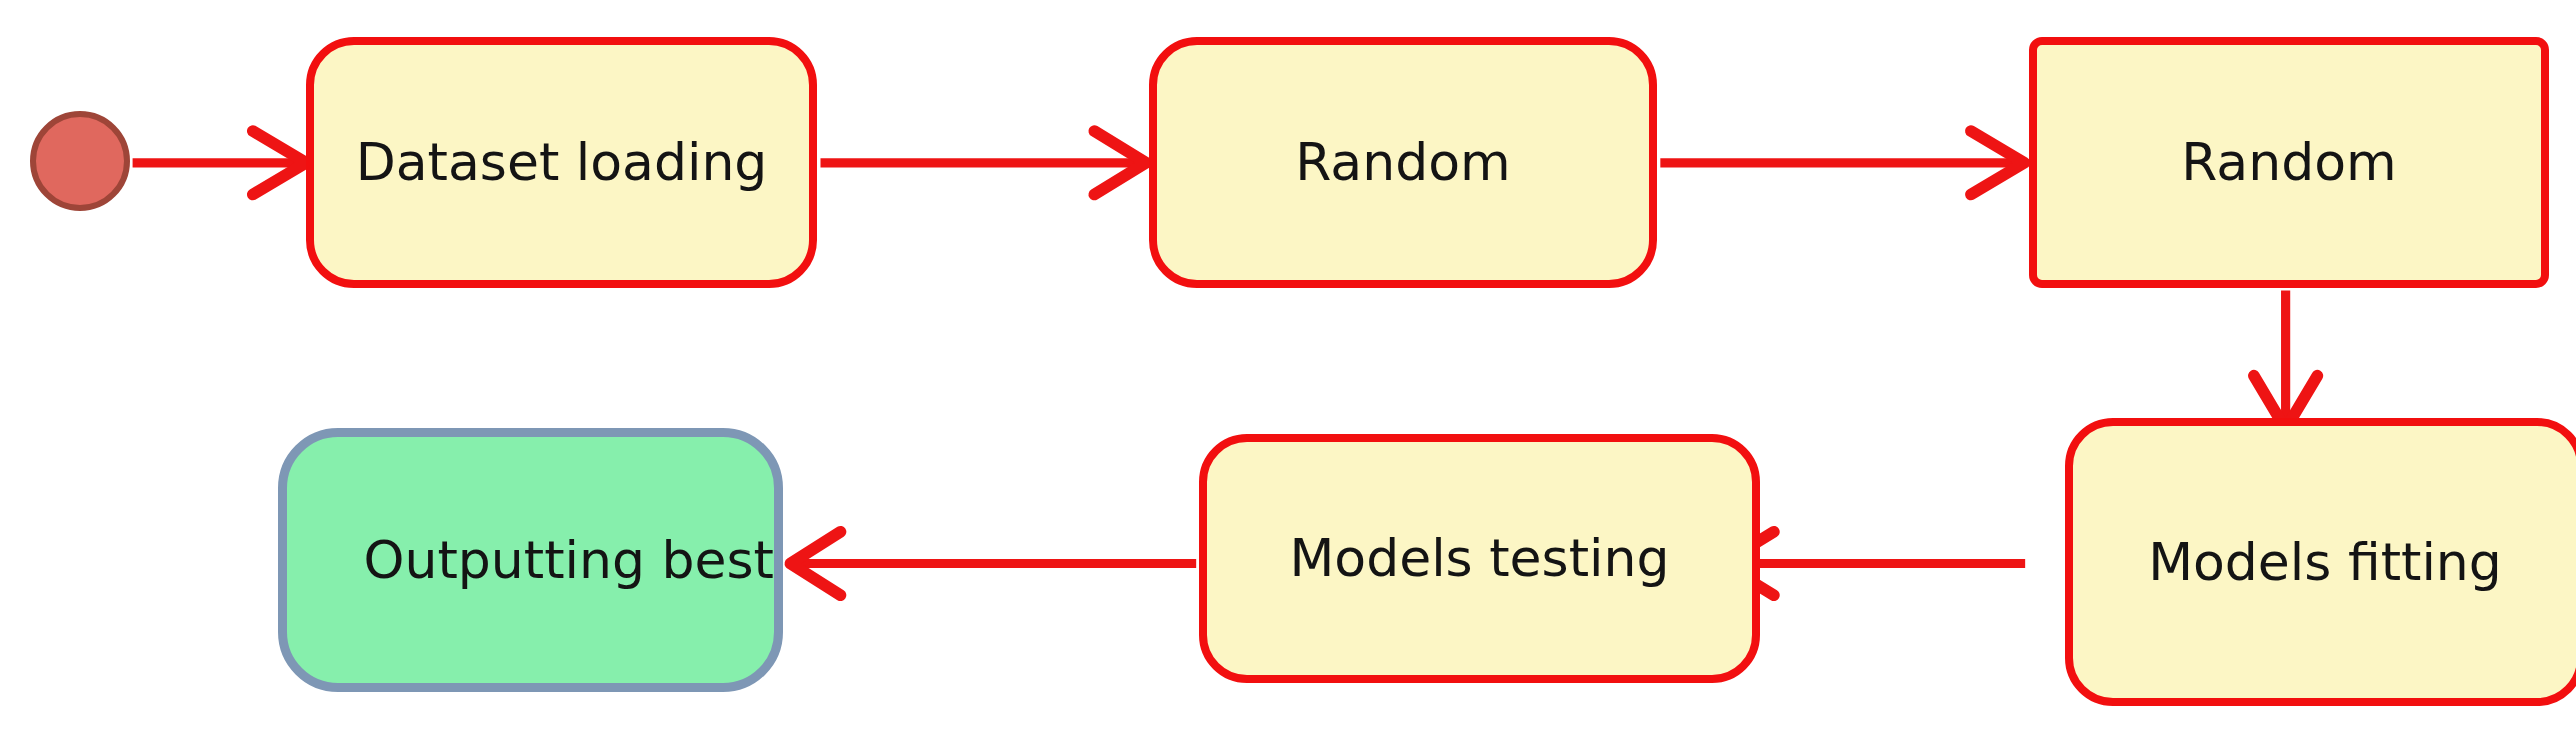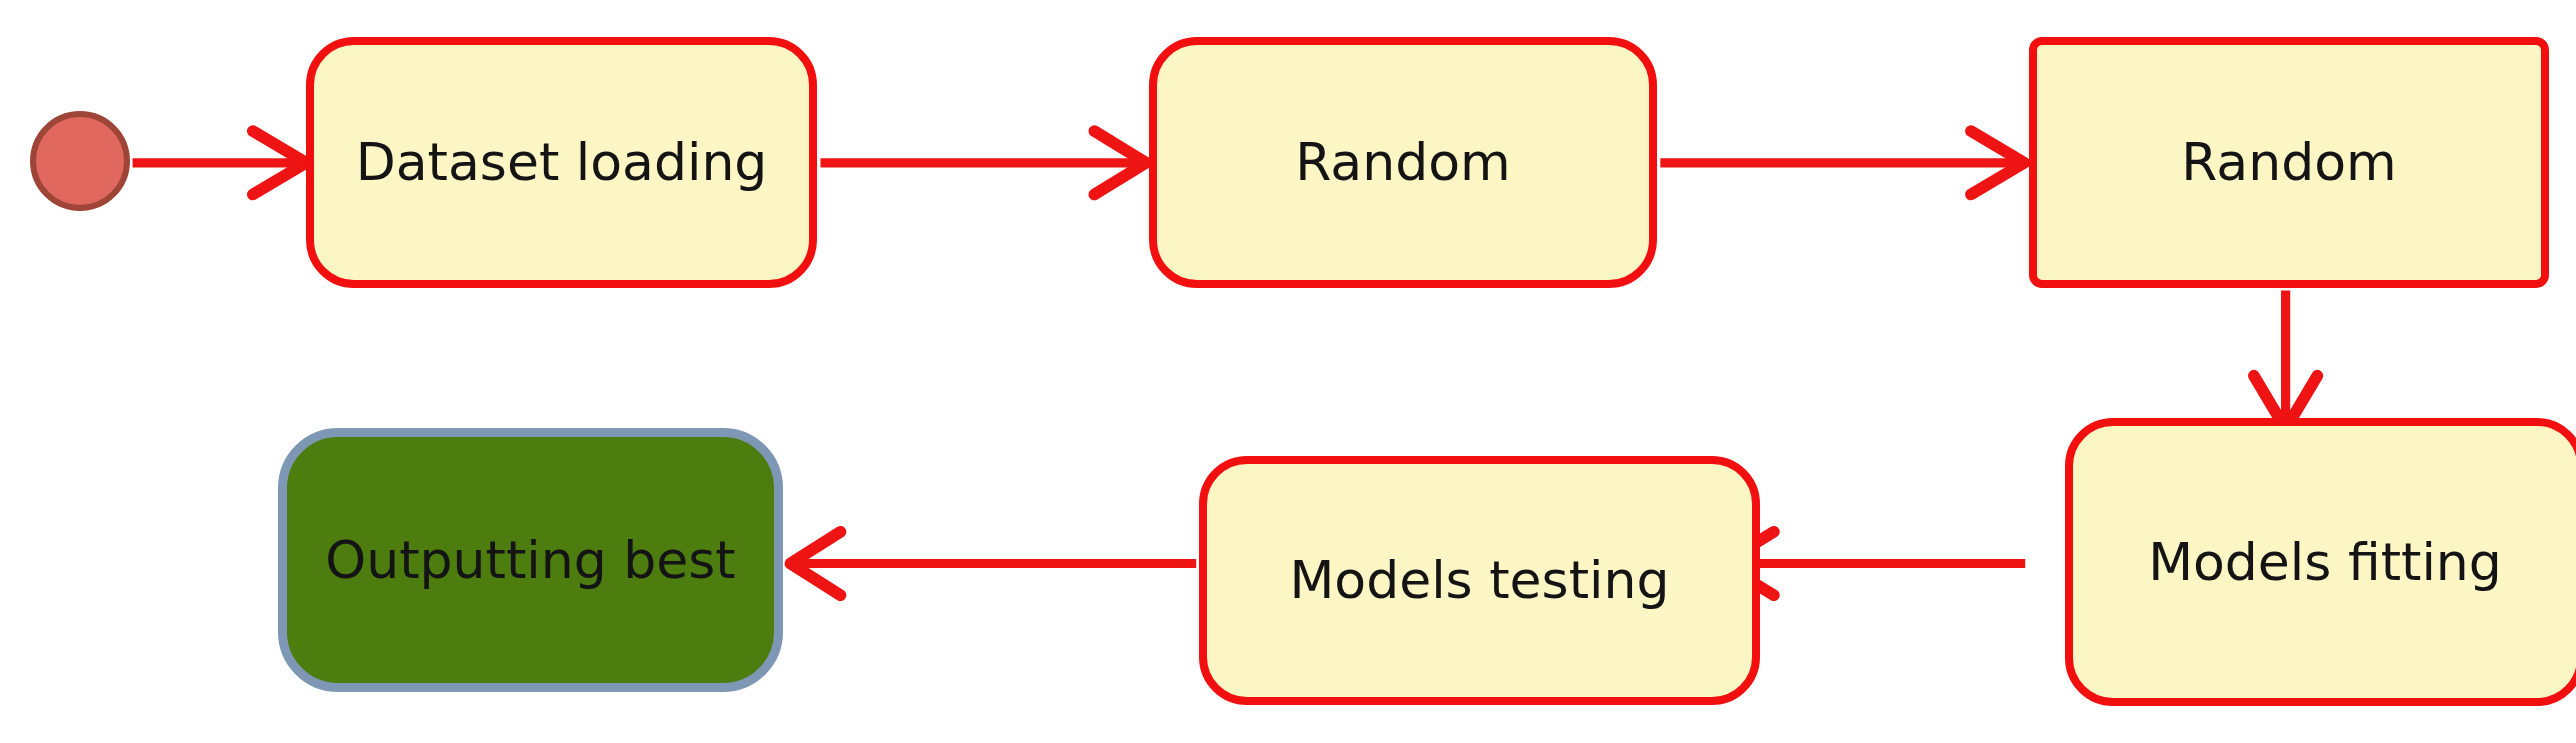"Outputting best" .node.terminal { align-items: none -> flex-end; background: #4d7c0f -> #86efac }
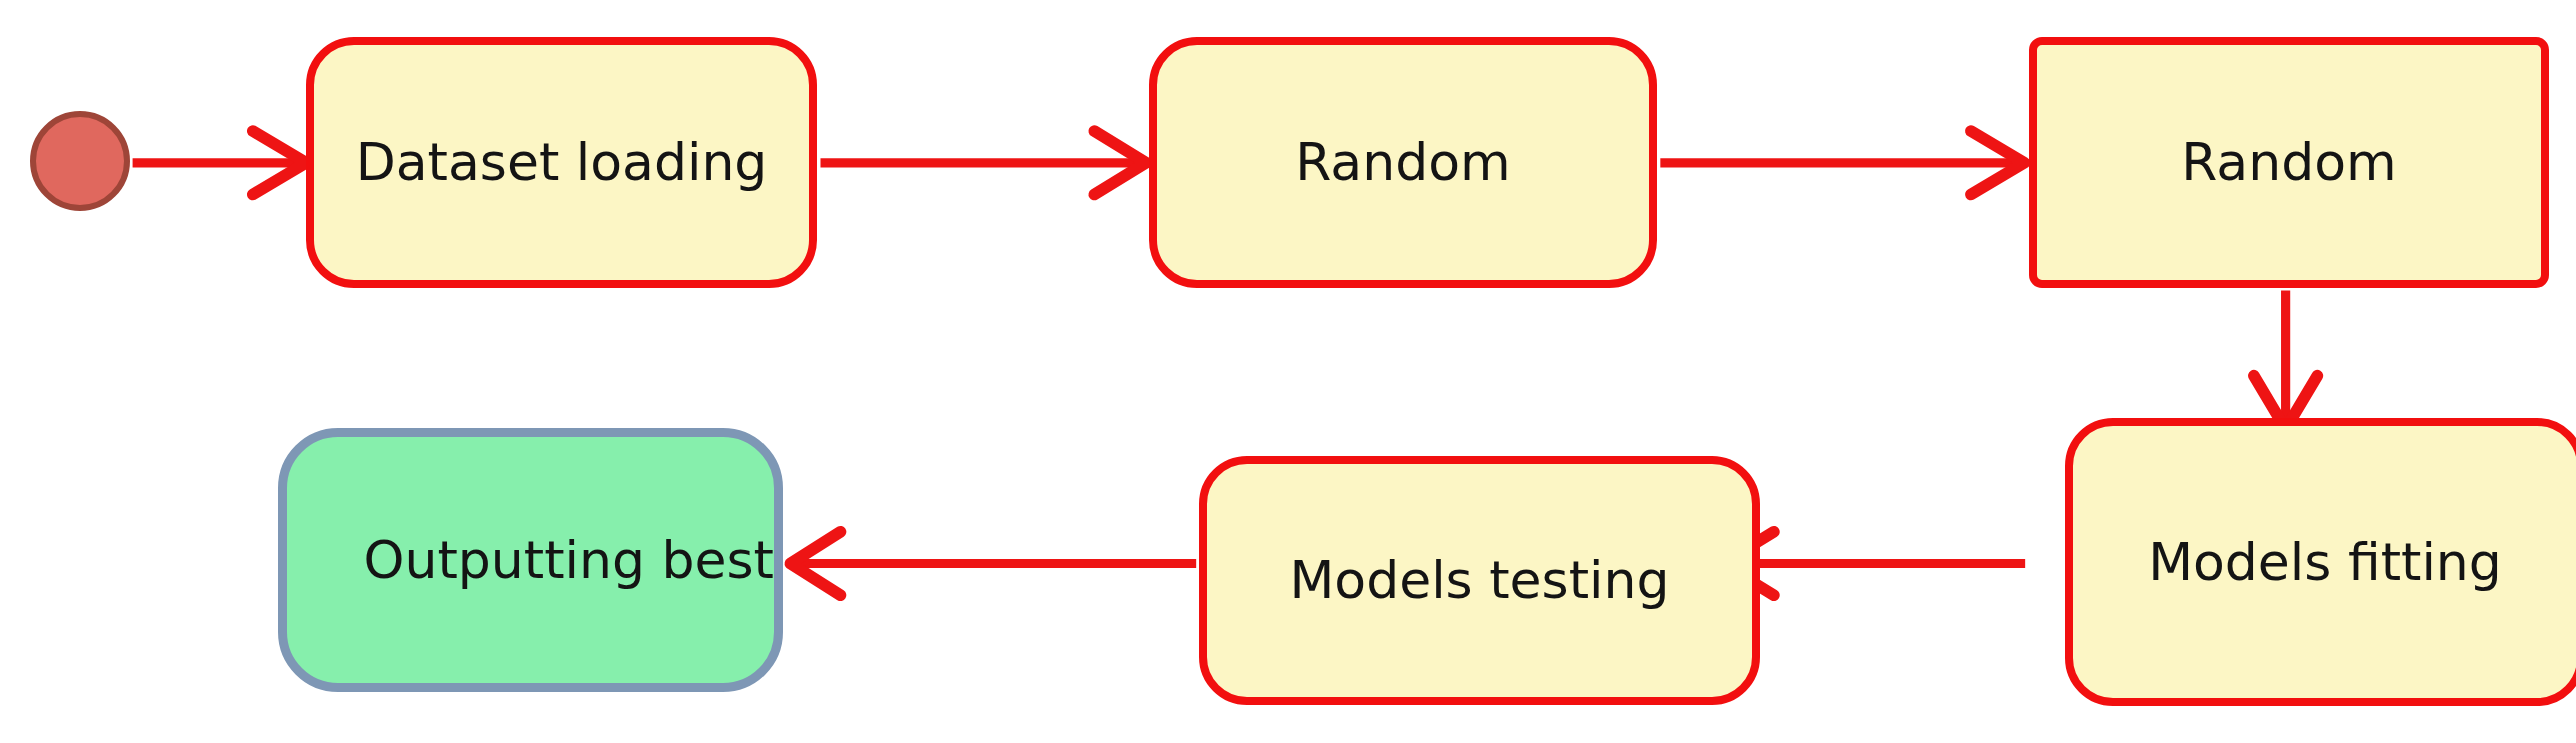"Models testing" #node-models-testing { top: 456px -> 434px }
